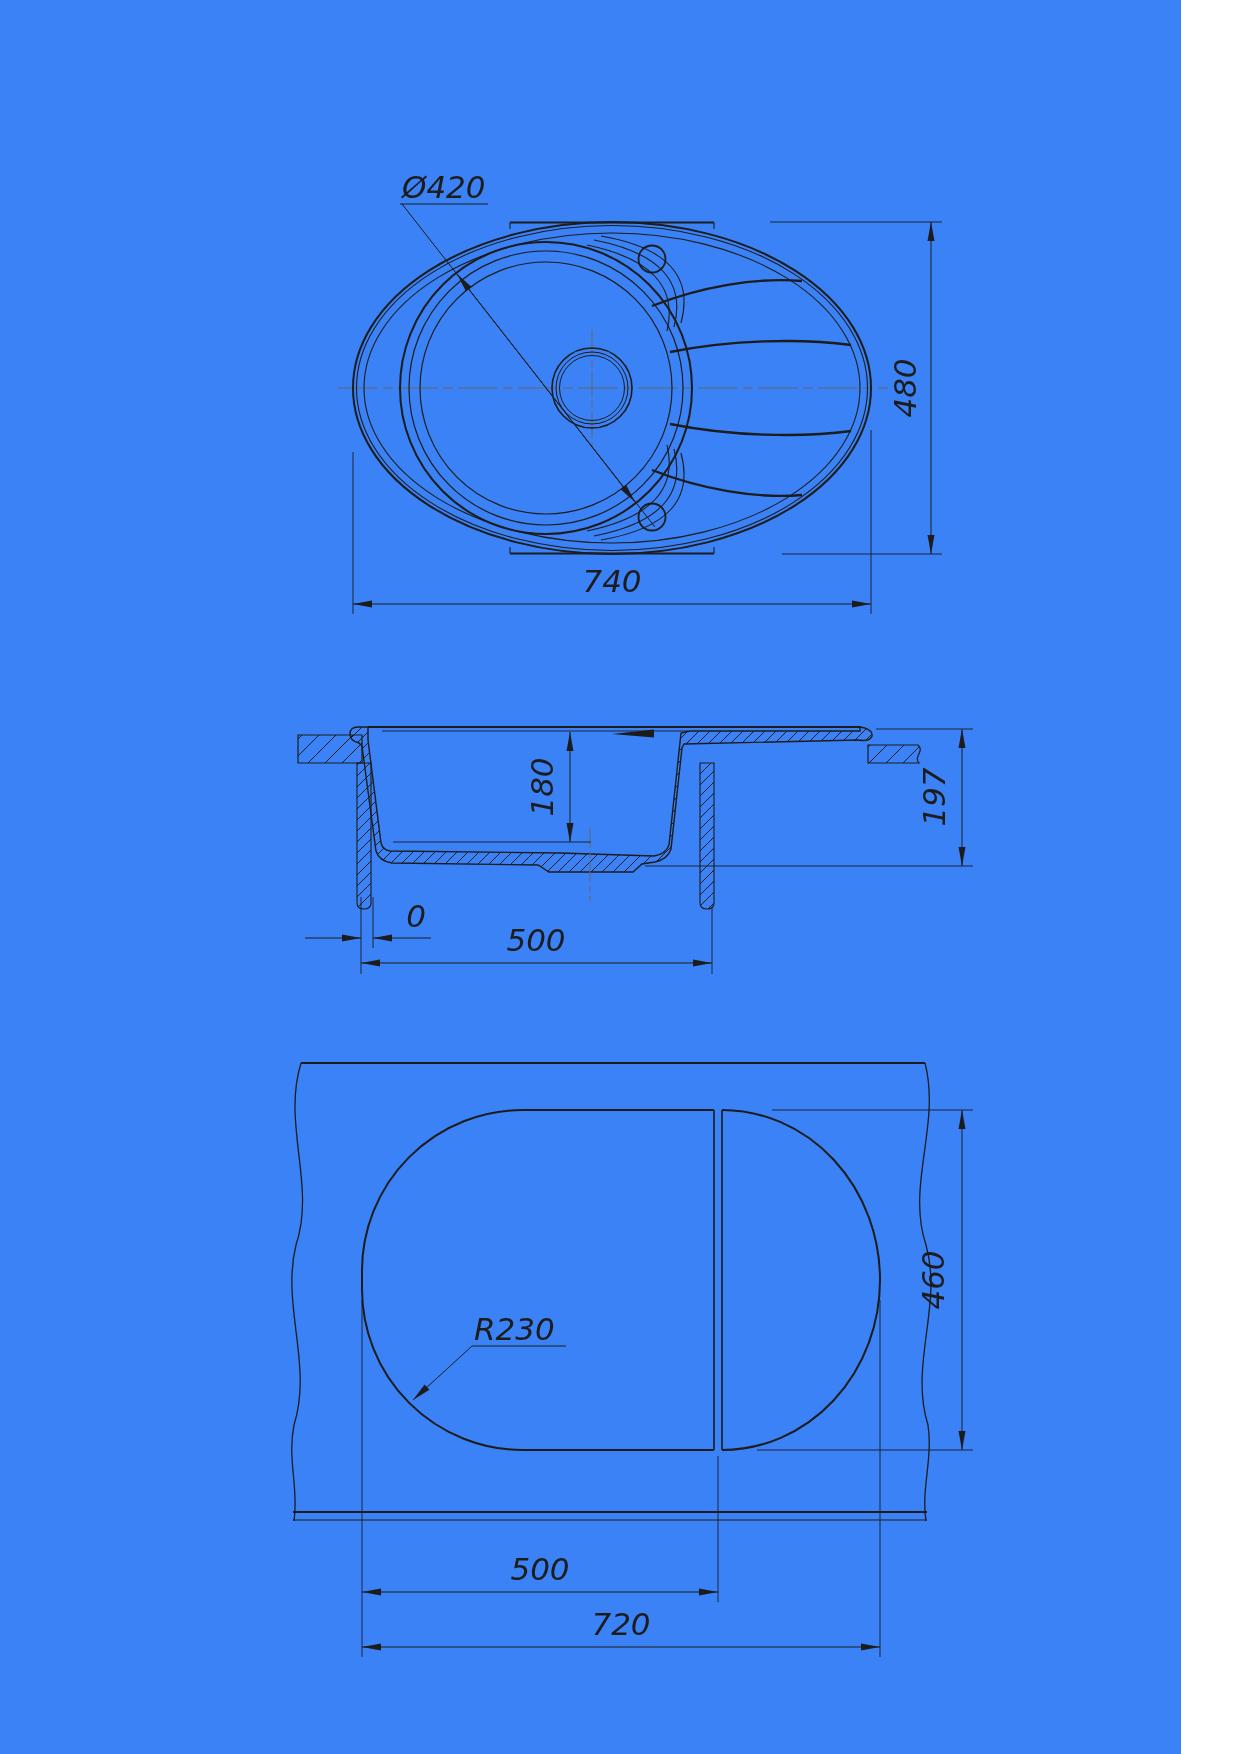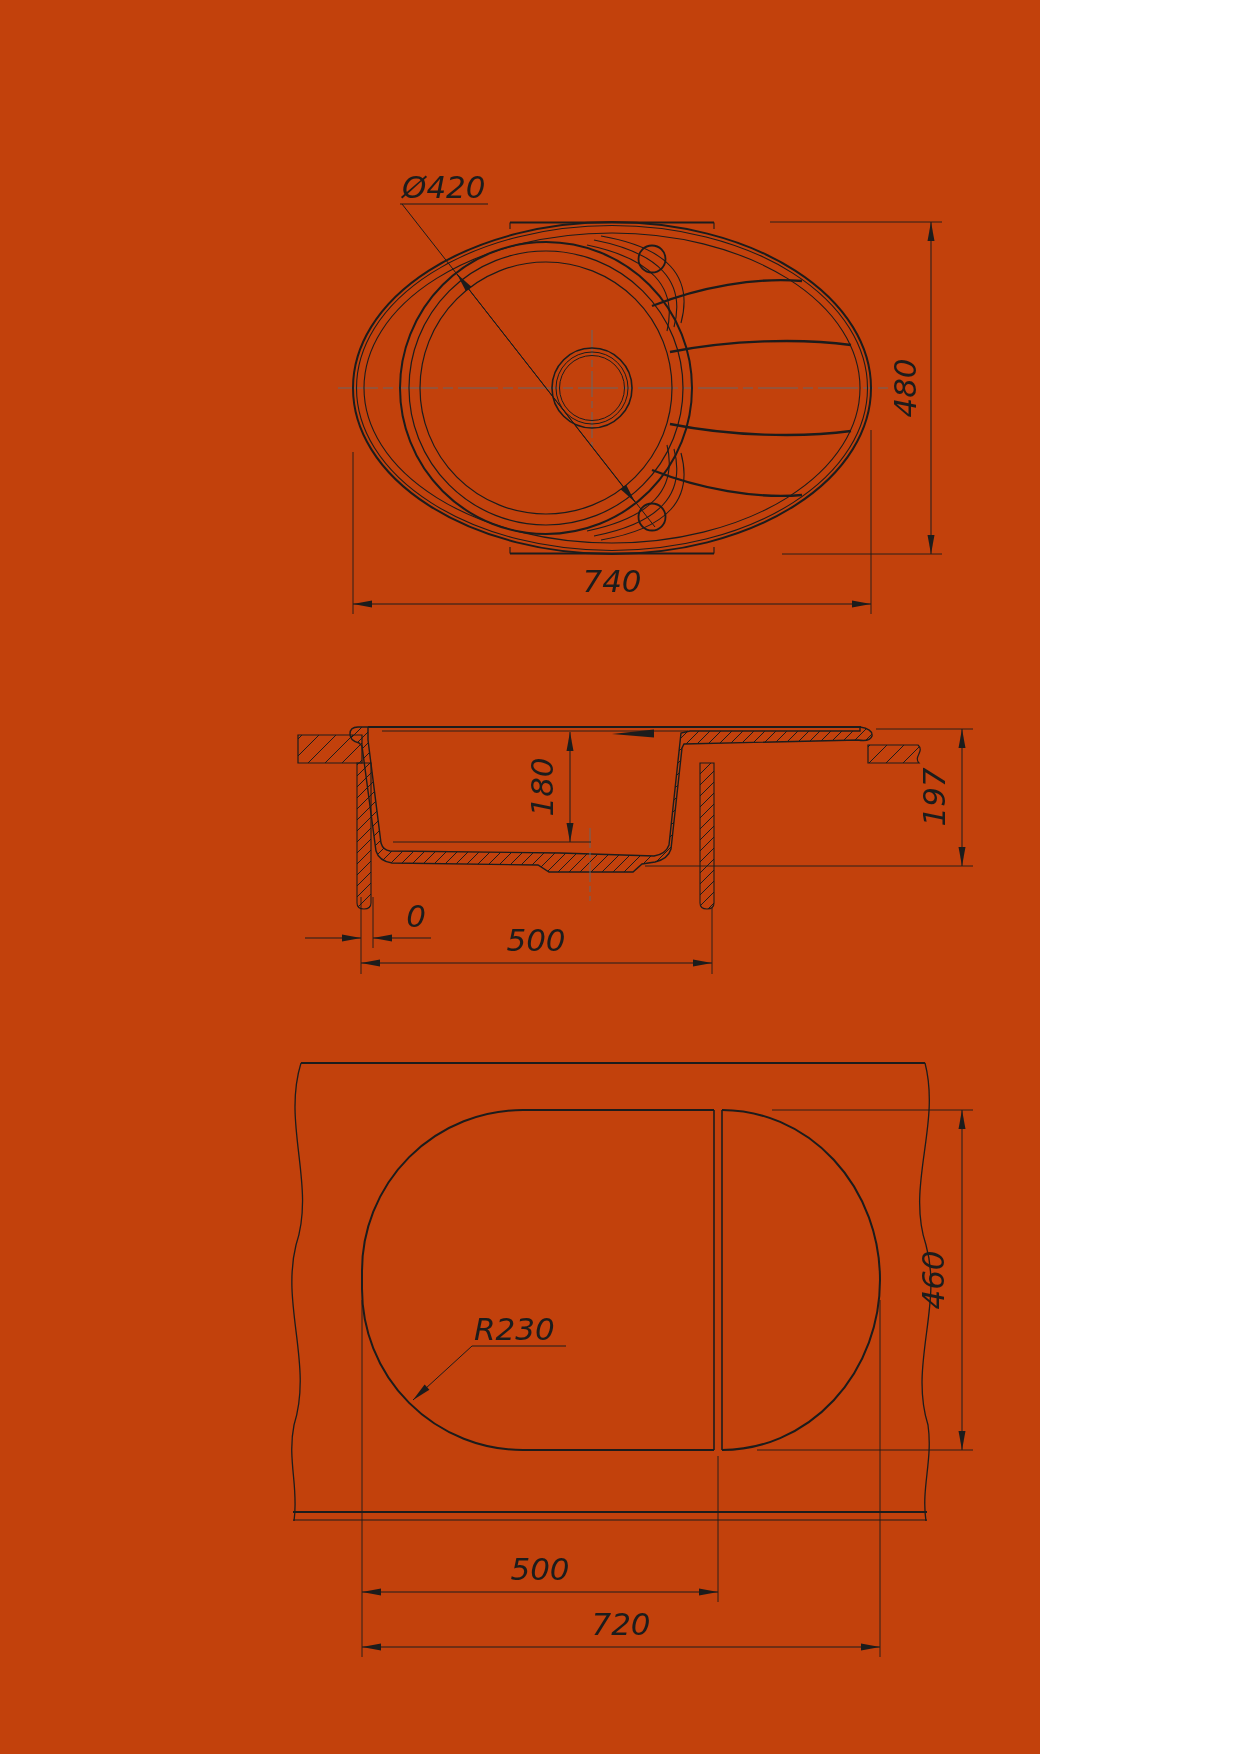"Ø420" .page { background: #c2410c -> #3b82f6; width: 1040px -> 1181px }
